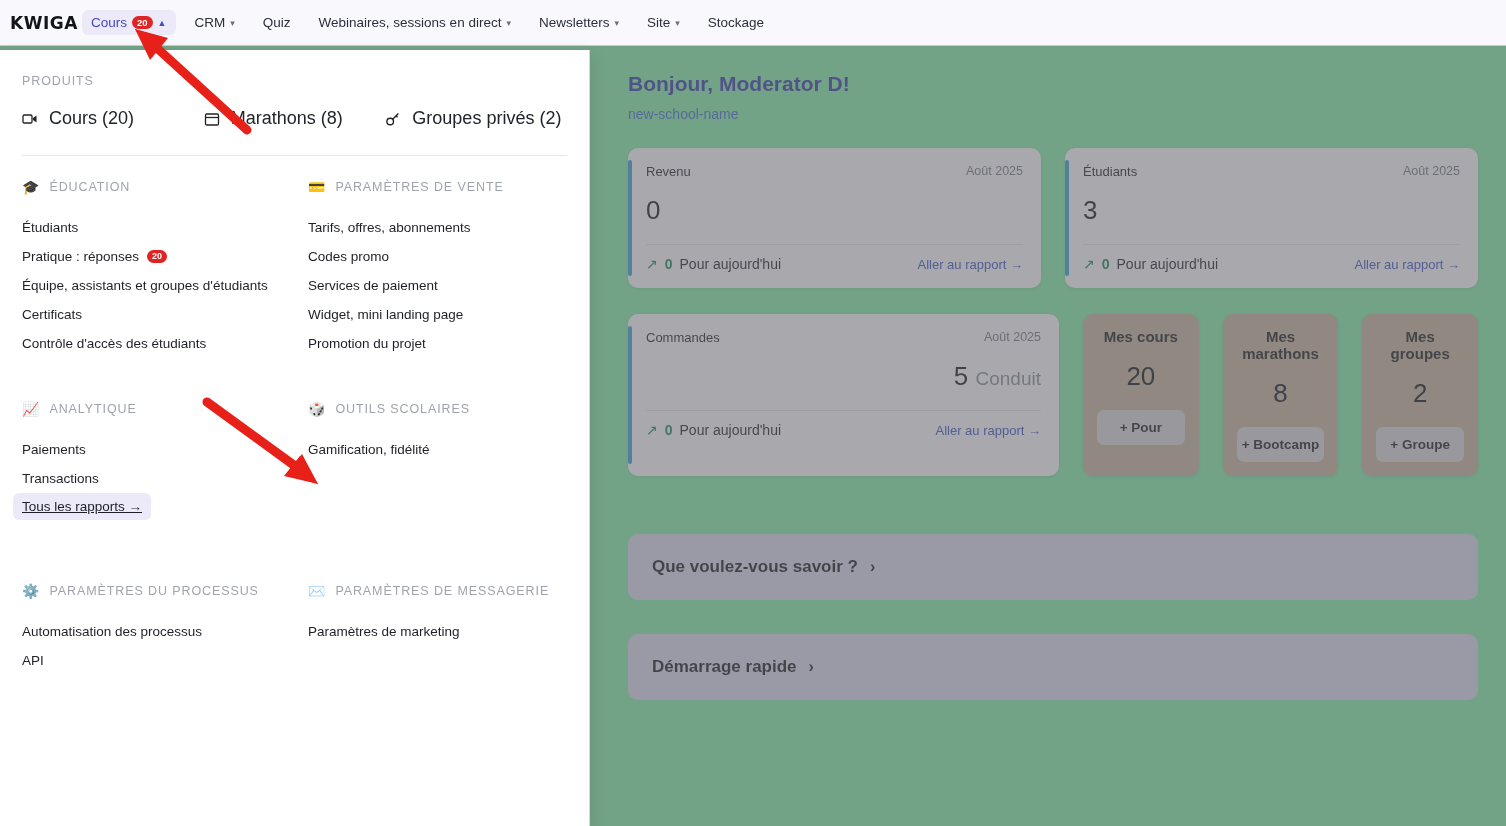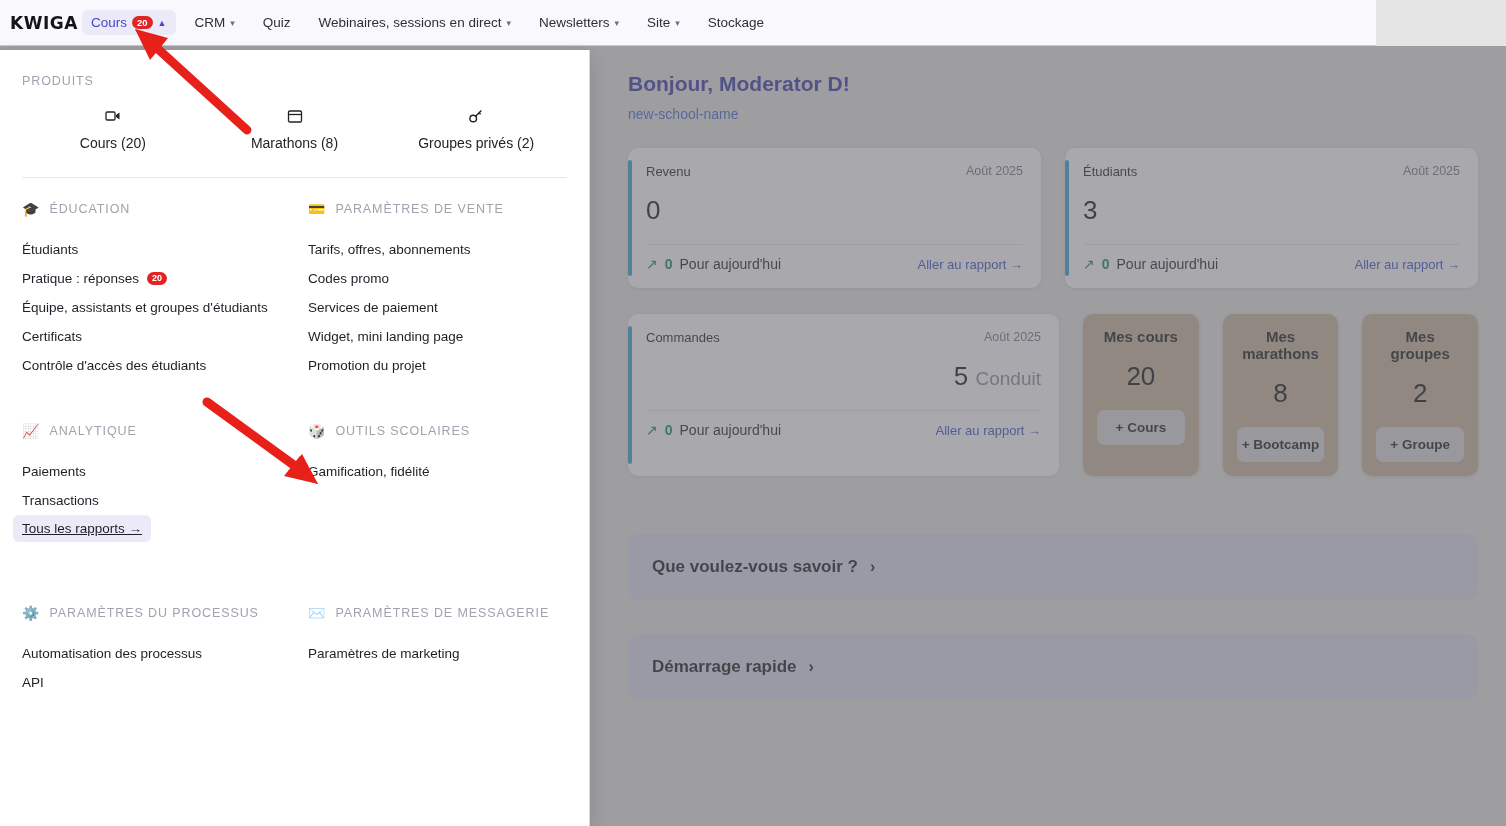"KWIGA" .topbar { width: 1376px -> 1506px }
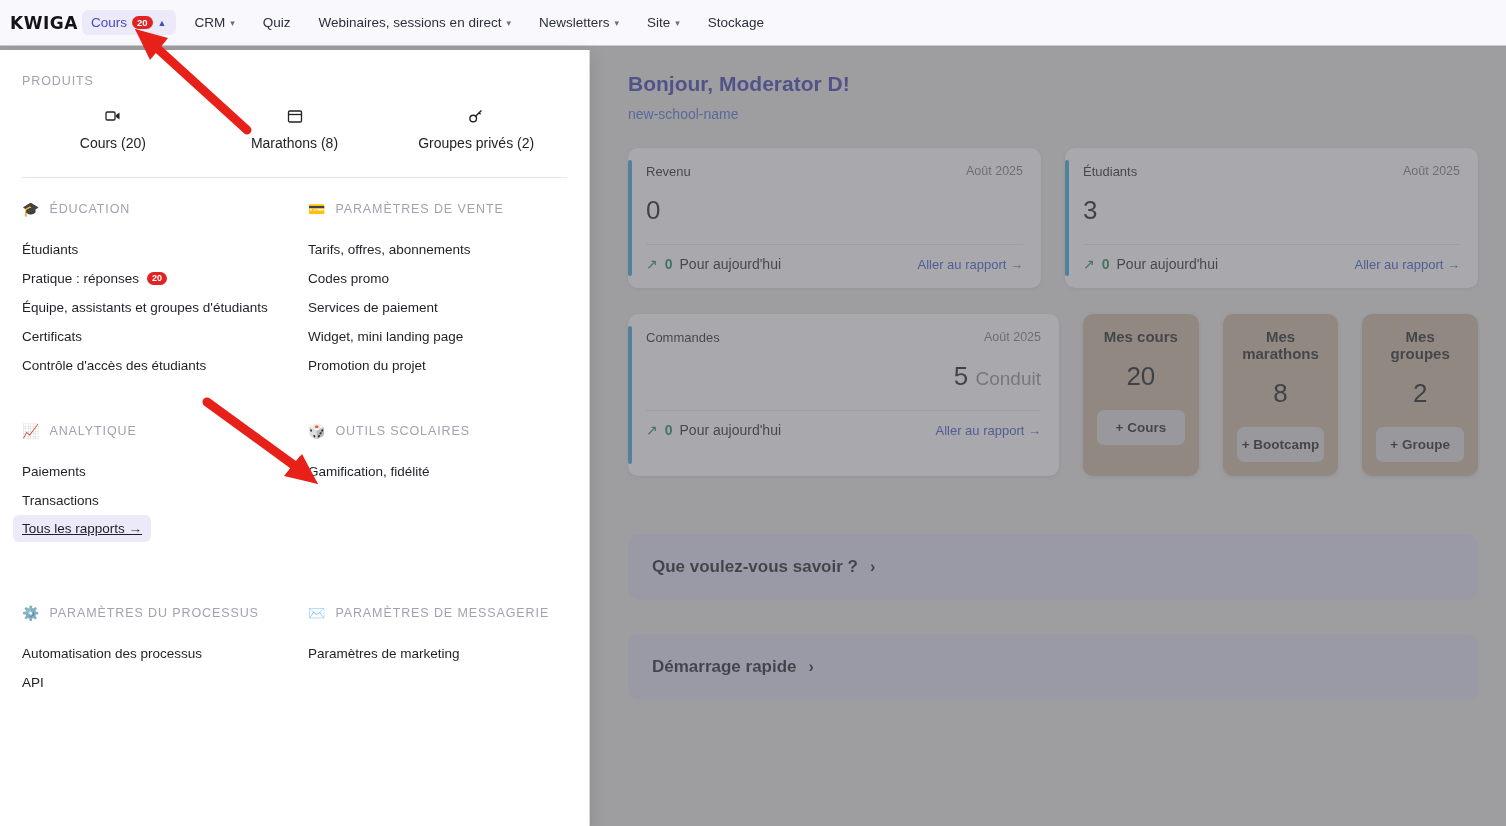"Bonjour, Moderator D!" .bg-layer { background: #e5e5e5 -> #86efac }
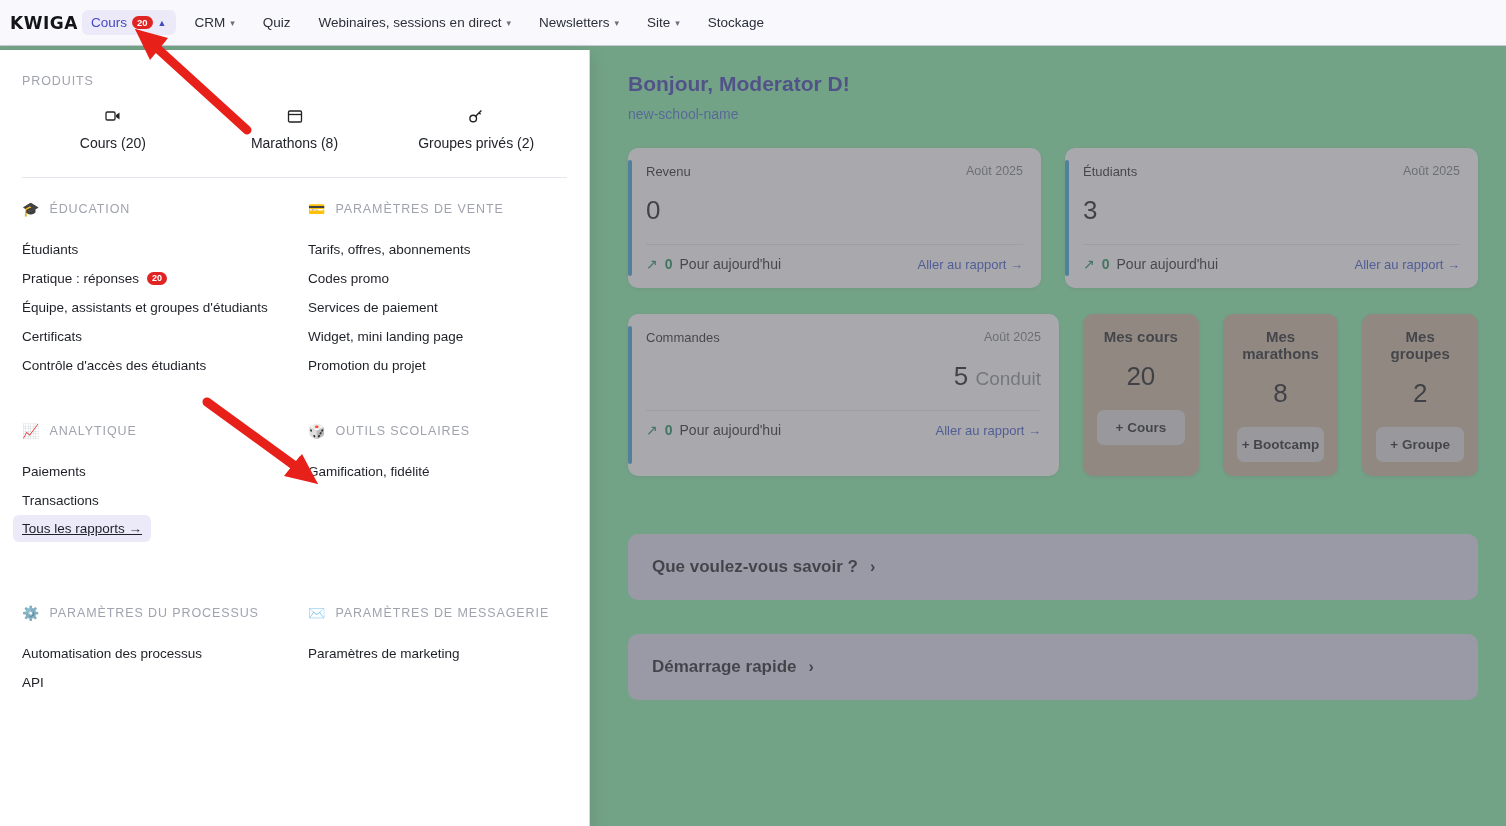"Cours (20)" .prod { flex-direction: column -> none; font-size: 14px -> 18px }
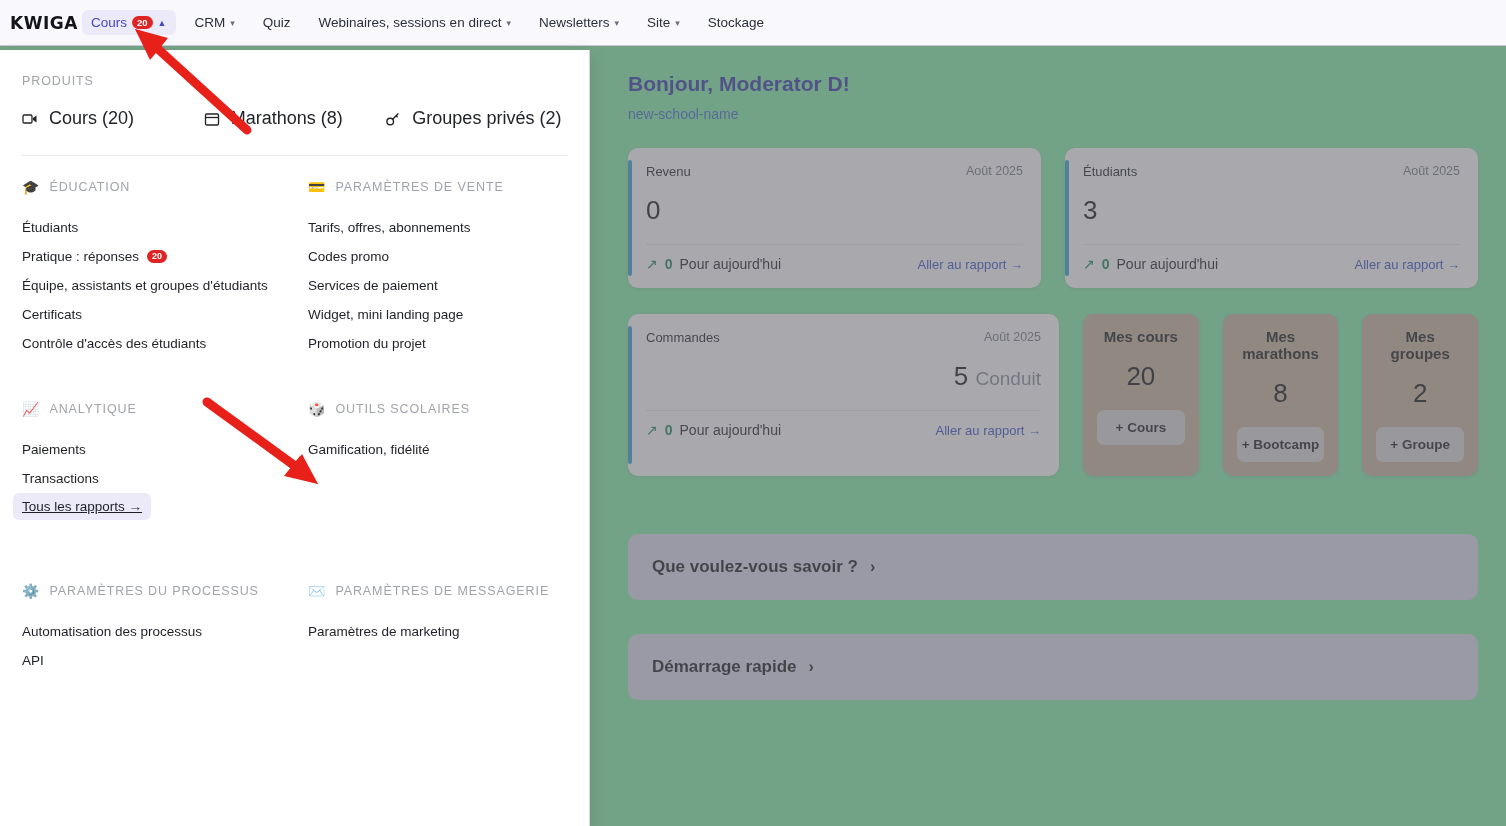"+ Cours" div.mc-btn { text: Cours -> Pour }
